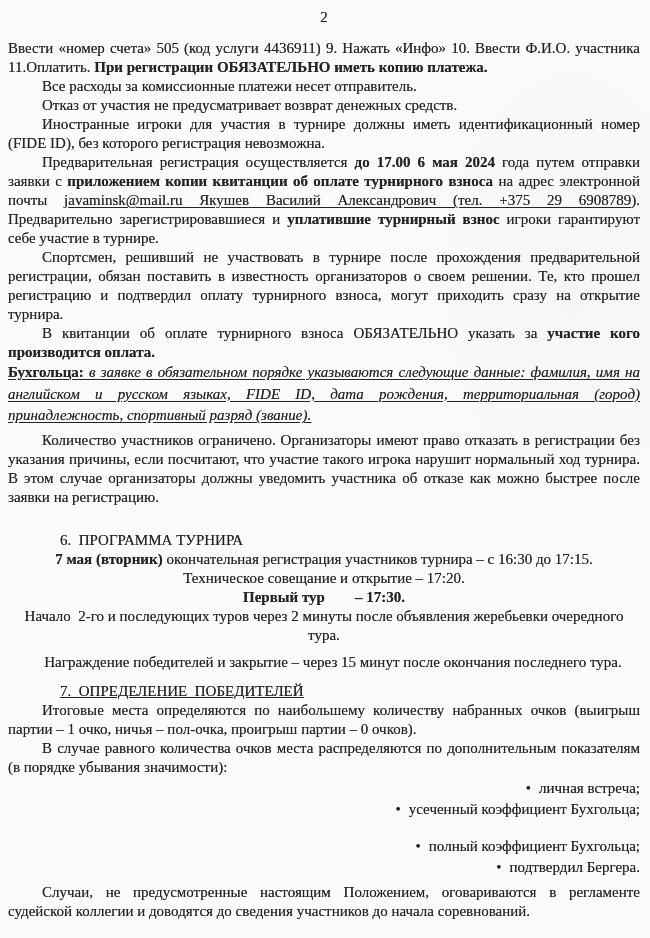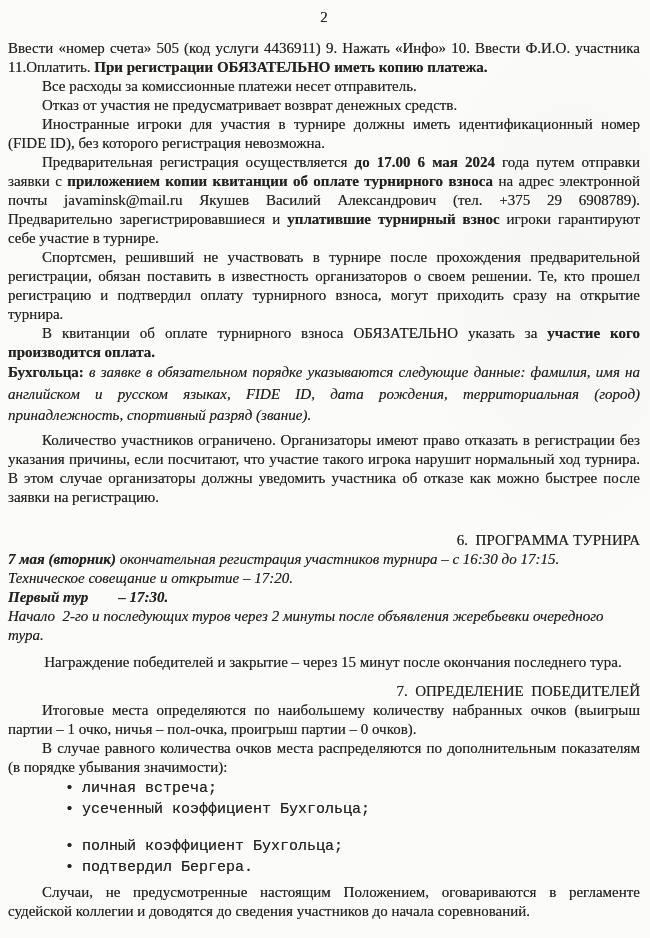"javaminsk@mail.ru Якушев Василий" .u { text-decoration: none -> underline }
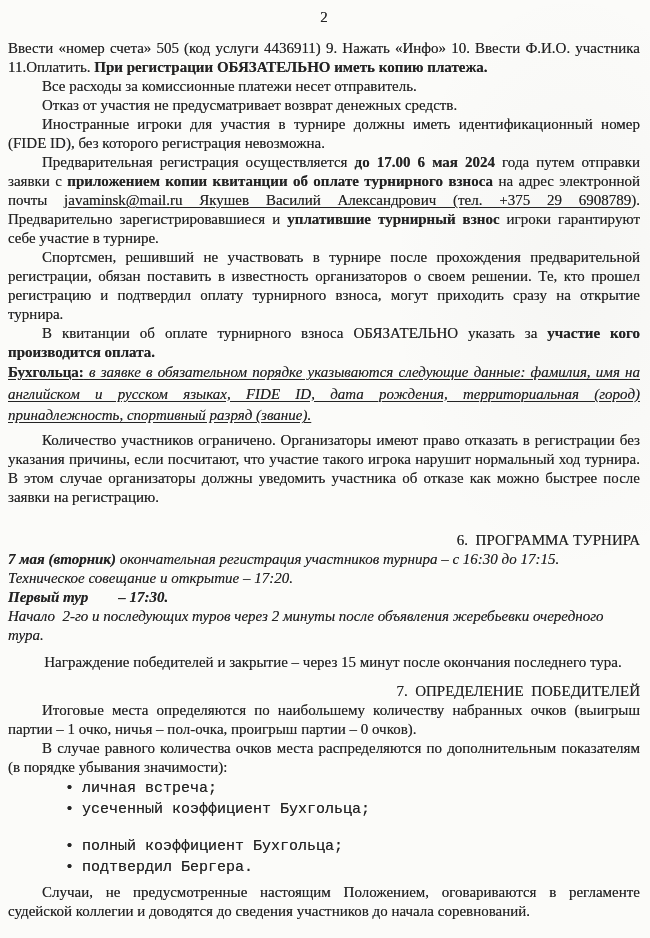"6. ПРОГРАММА ТУРНИРА" .heading { text-align: right -> left }
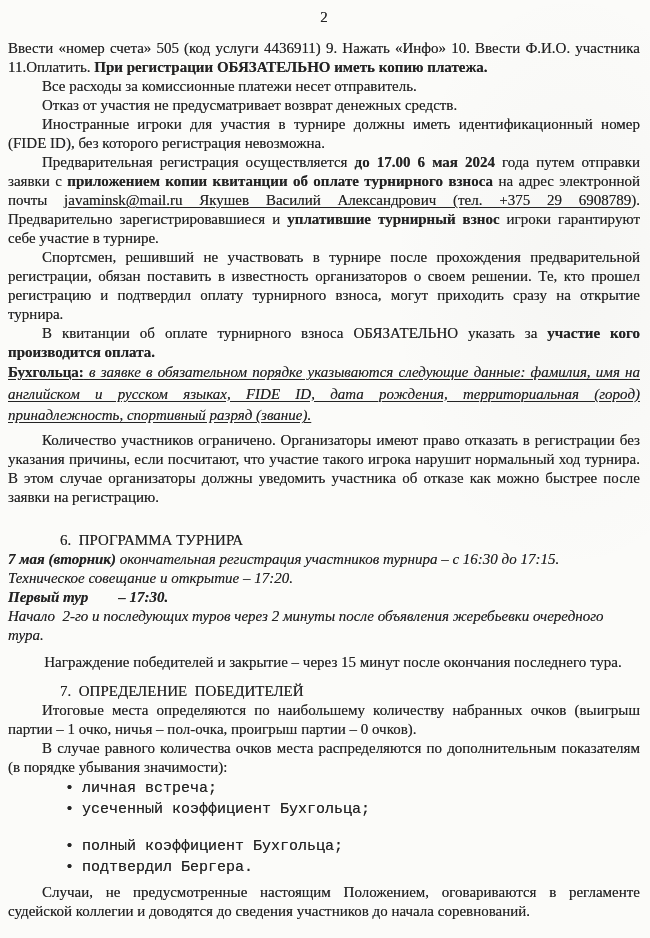"7 мая (вторник) окончательная" .prog { font-style: italic -> none; text-align: left -> center }
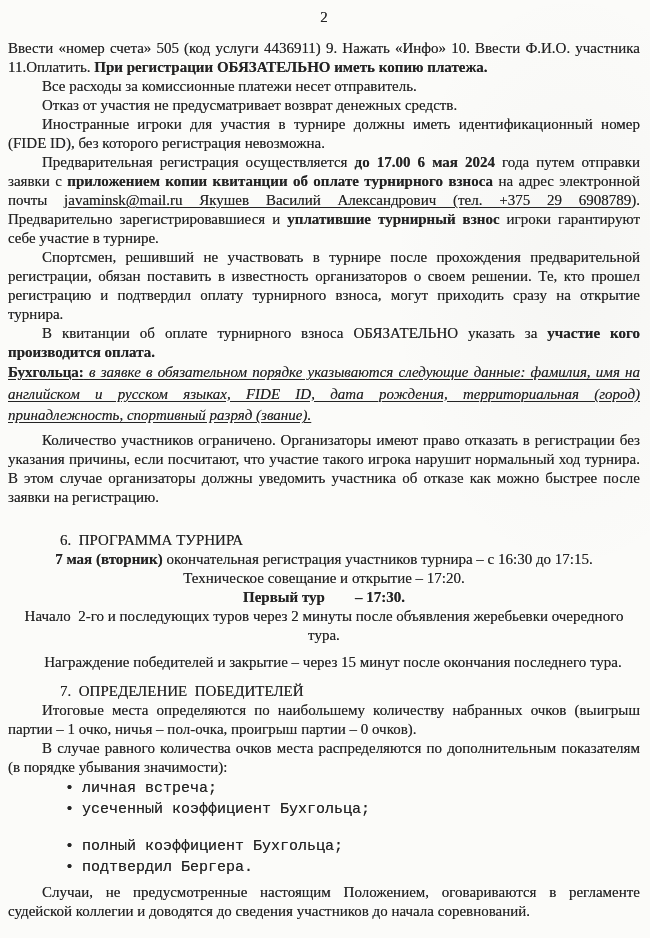"7. ОПРЕДЕЛЕНИЕ ПОБЕДИТЕЛЕЙ" p.blk { text-decoration: none -> underline }
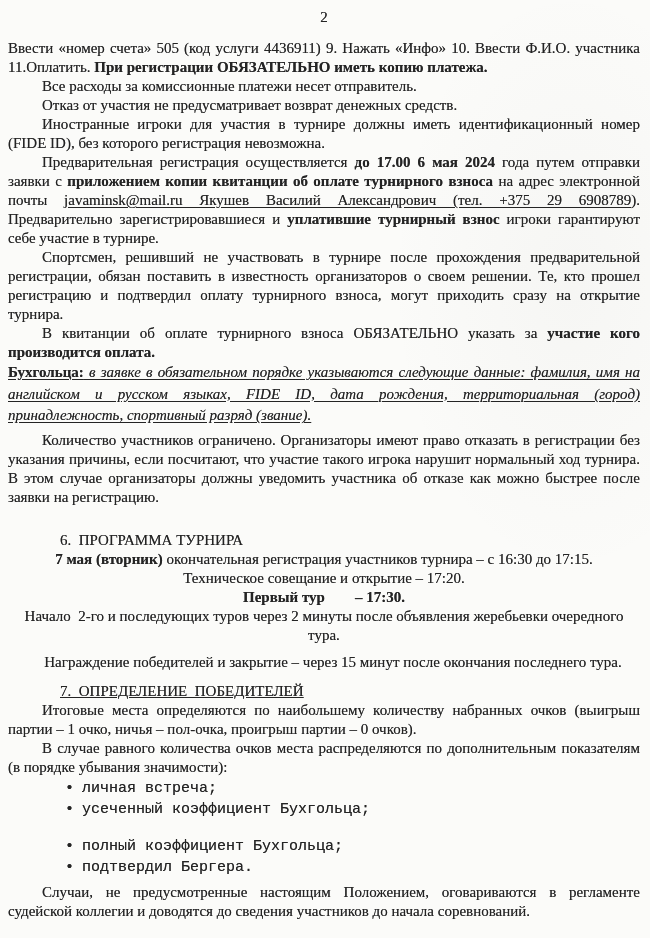"• личная встреча;" .bullet { font-family: Liberation Mono, monospace -> none; text-align: left -> right }
